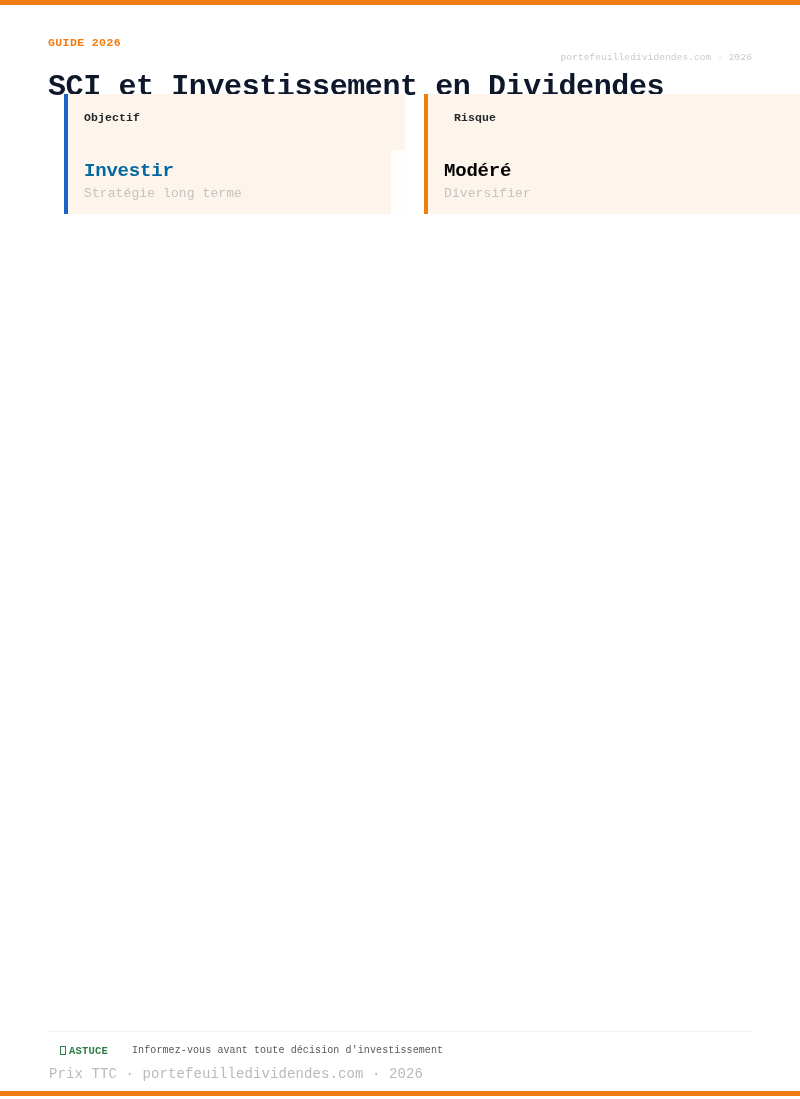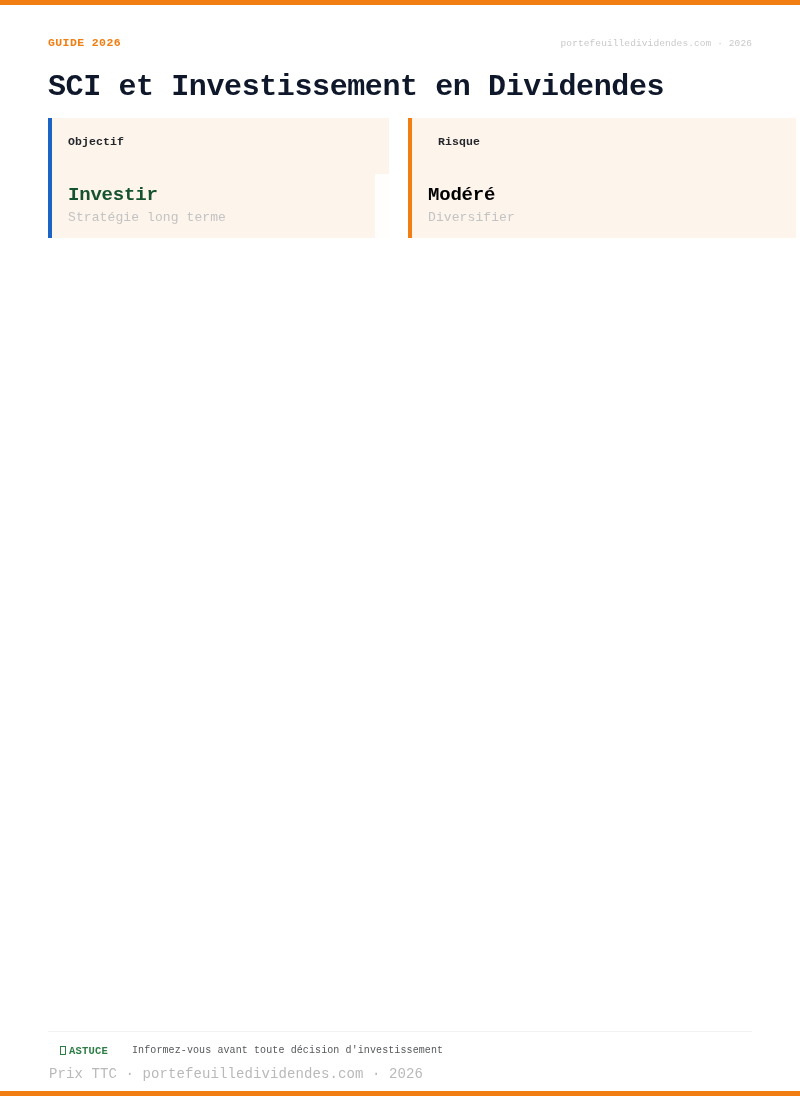"portefeuilledividendes.com · 2026" .meta-right { top: 1px -> 15px }
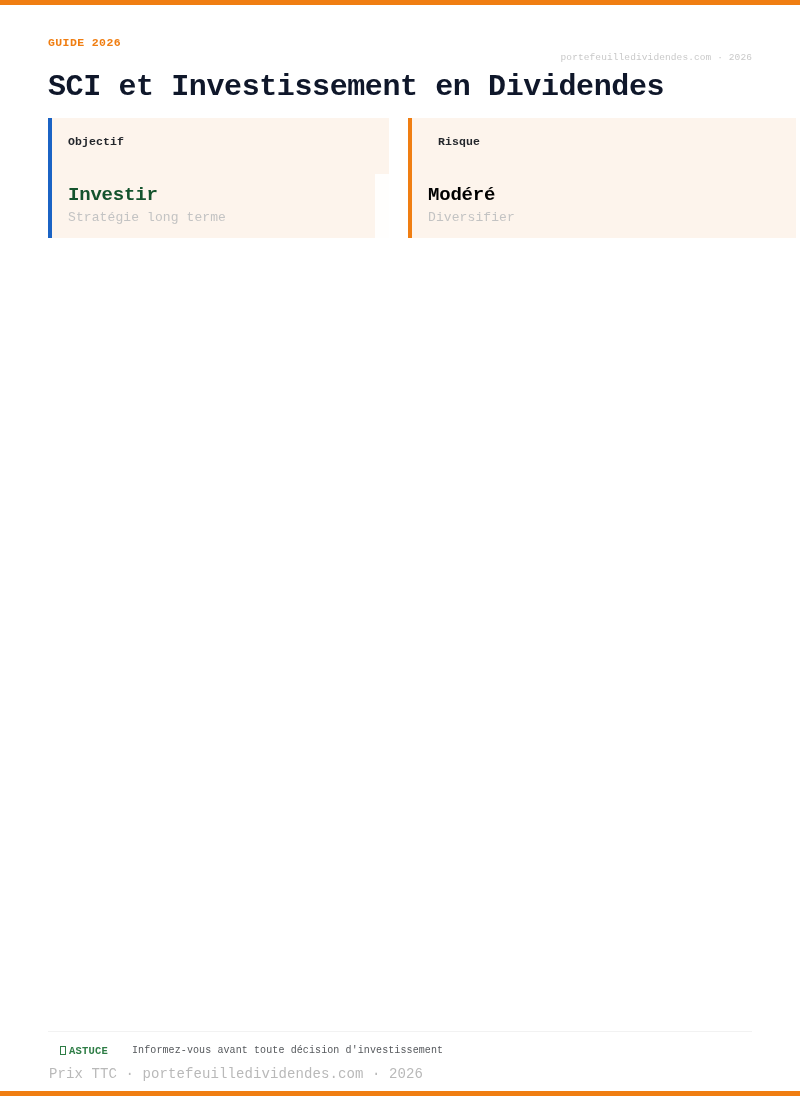"Objectif" .cards { left: 48px -> 64px; margin-top: 24px -> none }
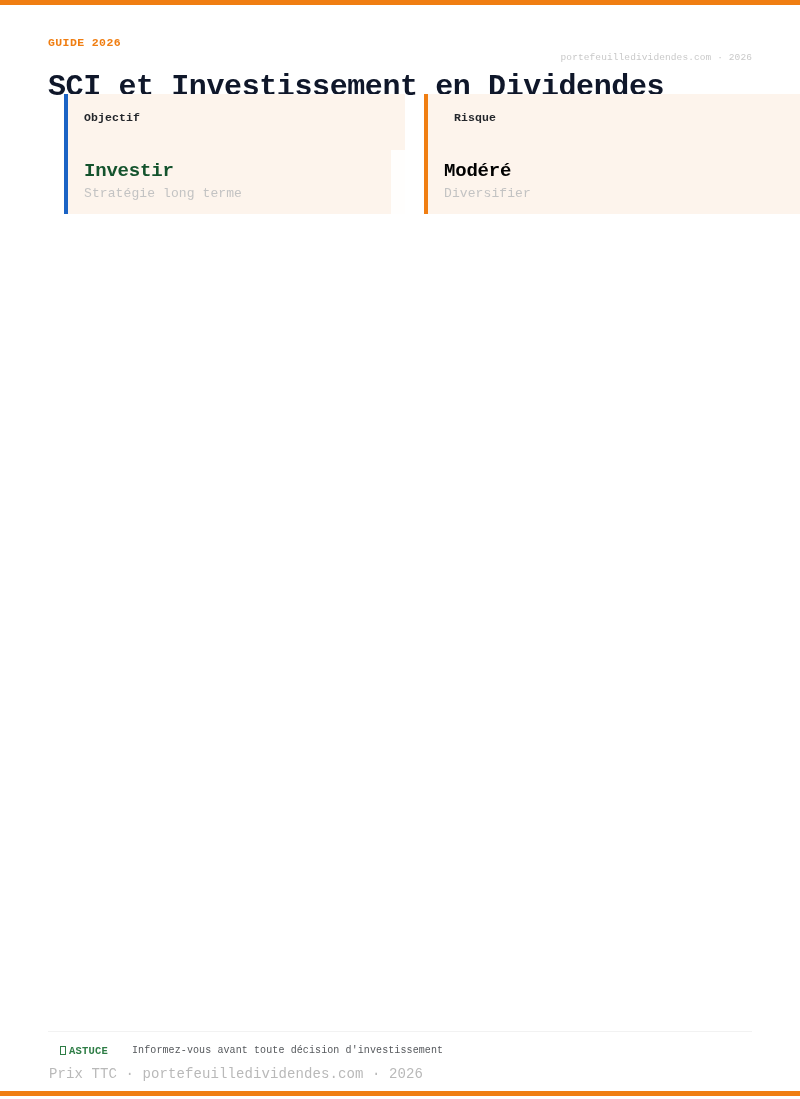"Investir" div.c-value { color: #14532d -> #0369a1 }
